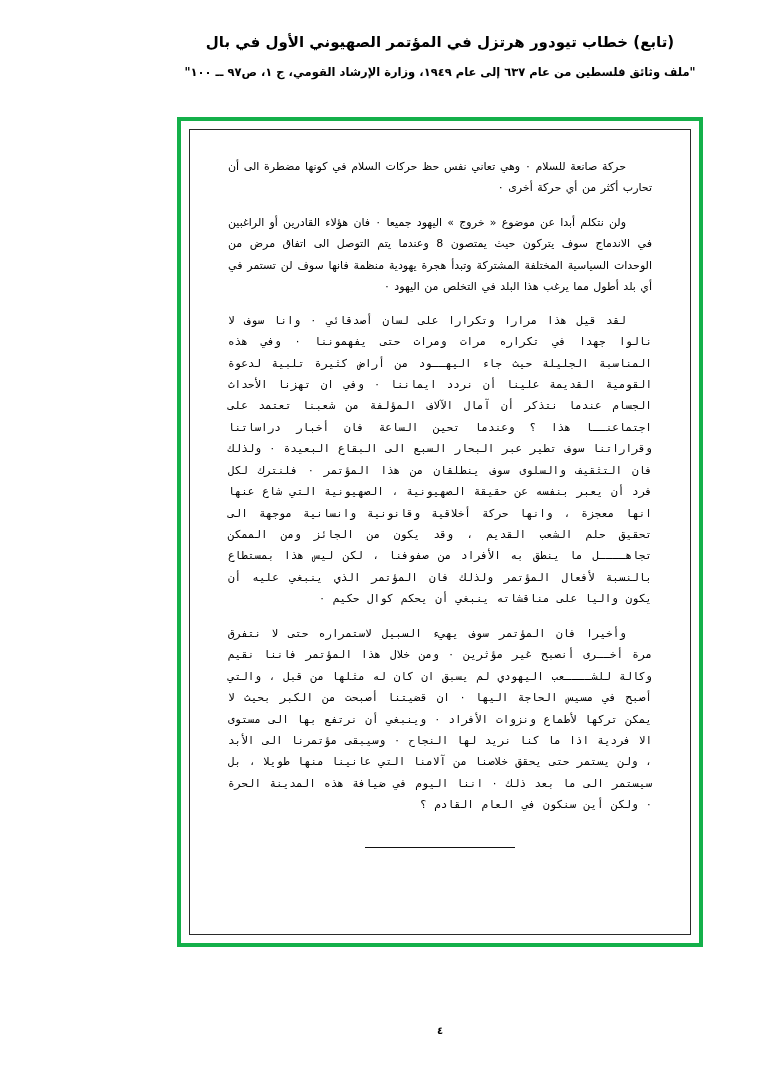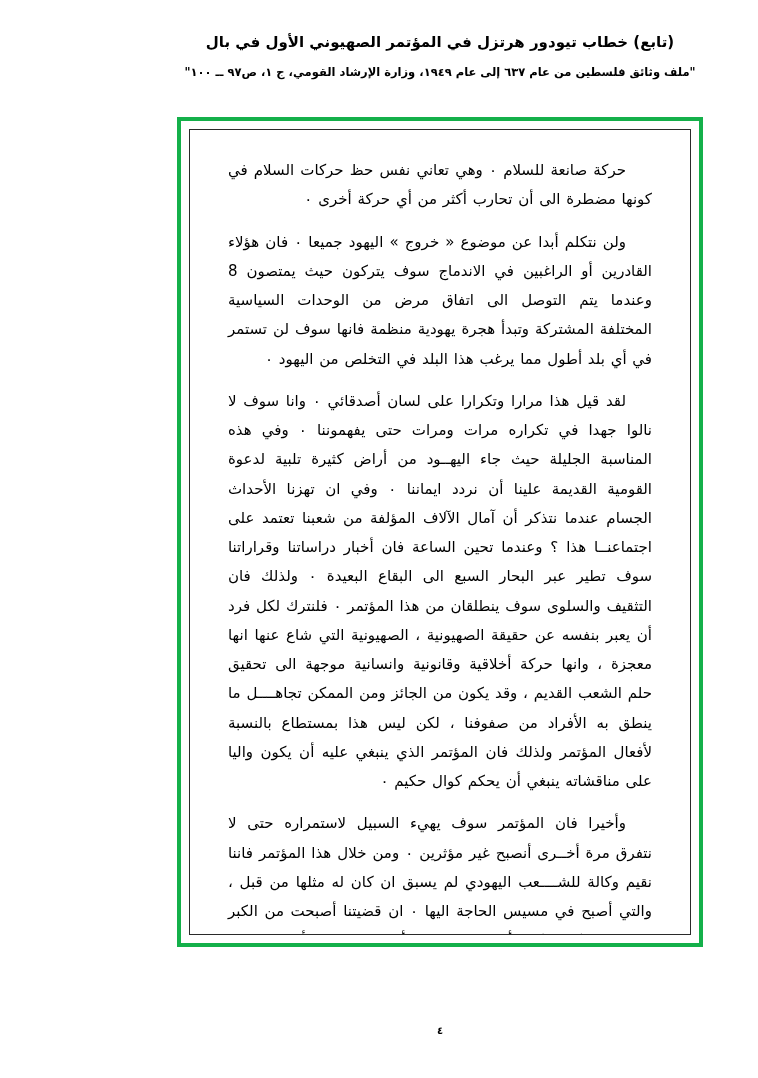"حركة صانعة للسلام ٠ وهي" .para { font-size: 15px -> 11px }
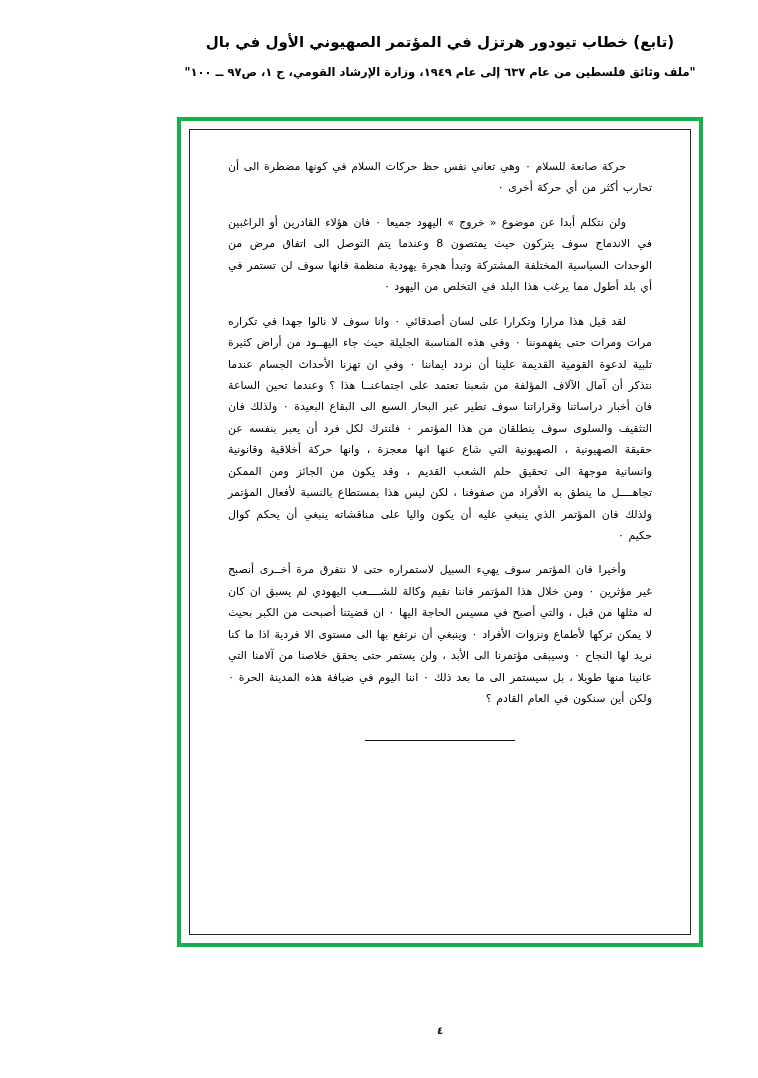"لقد قيل هذا مرارا وتكرارا" .para.tight { font-family: none -> Liberation Mono, monospace }
